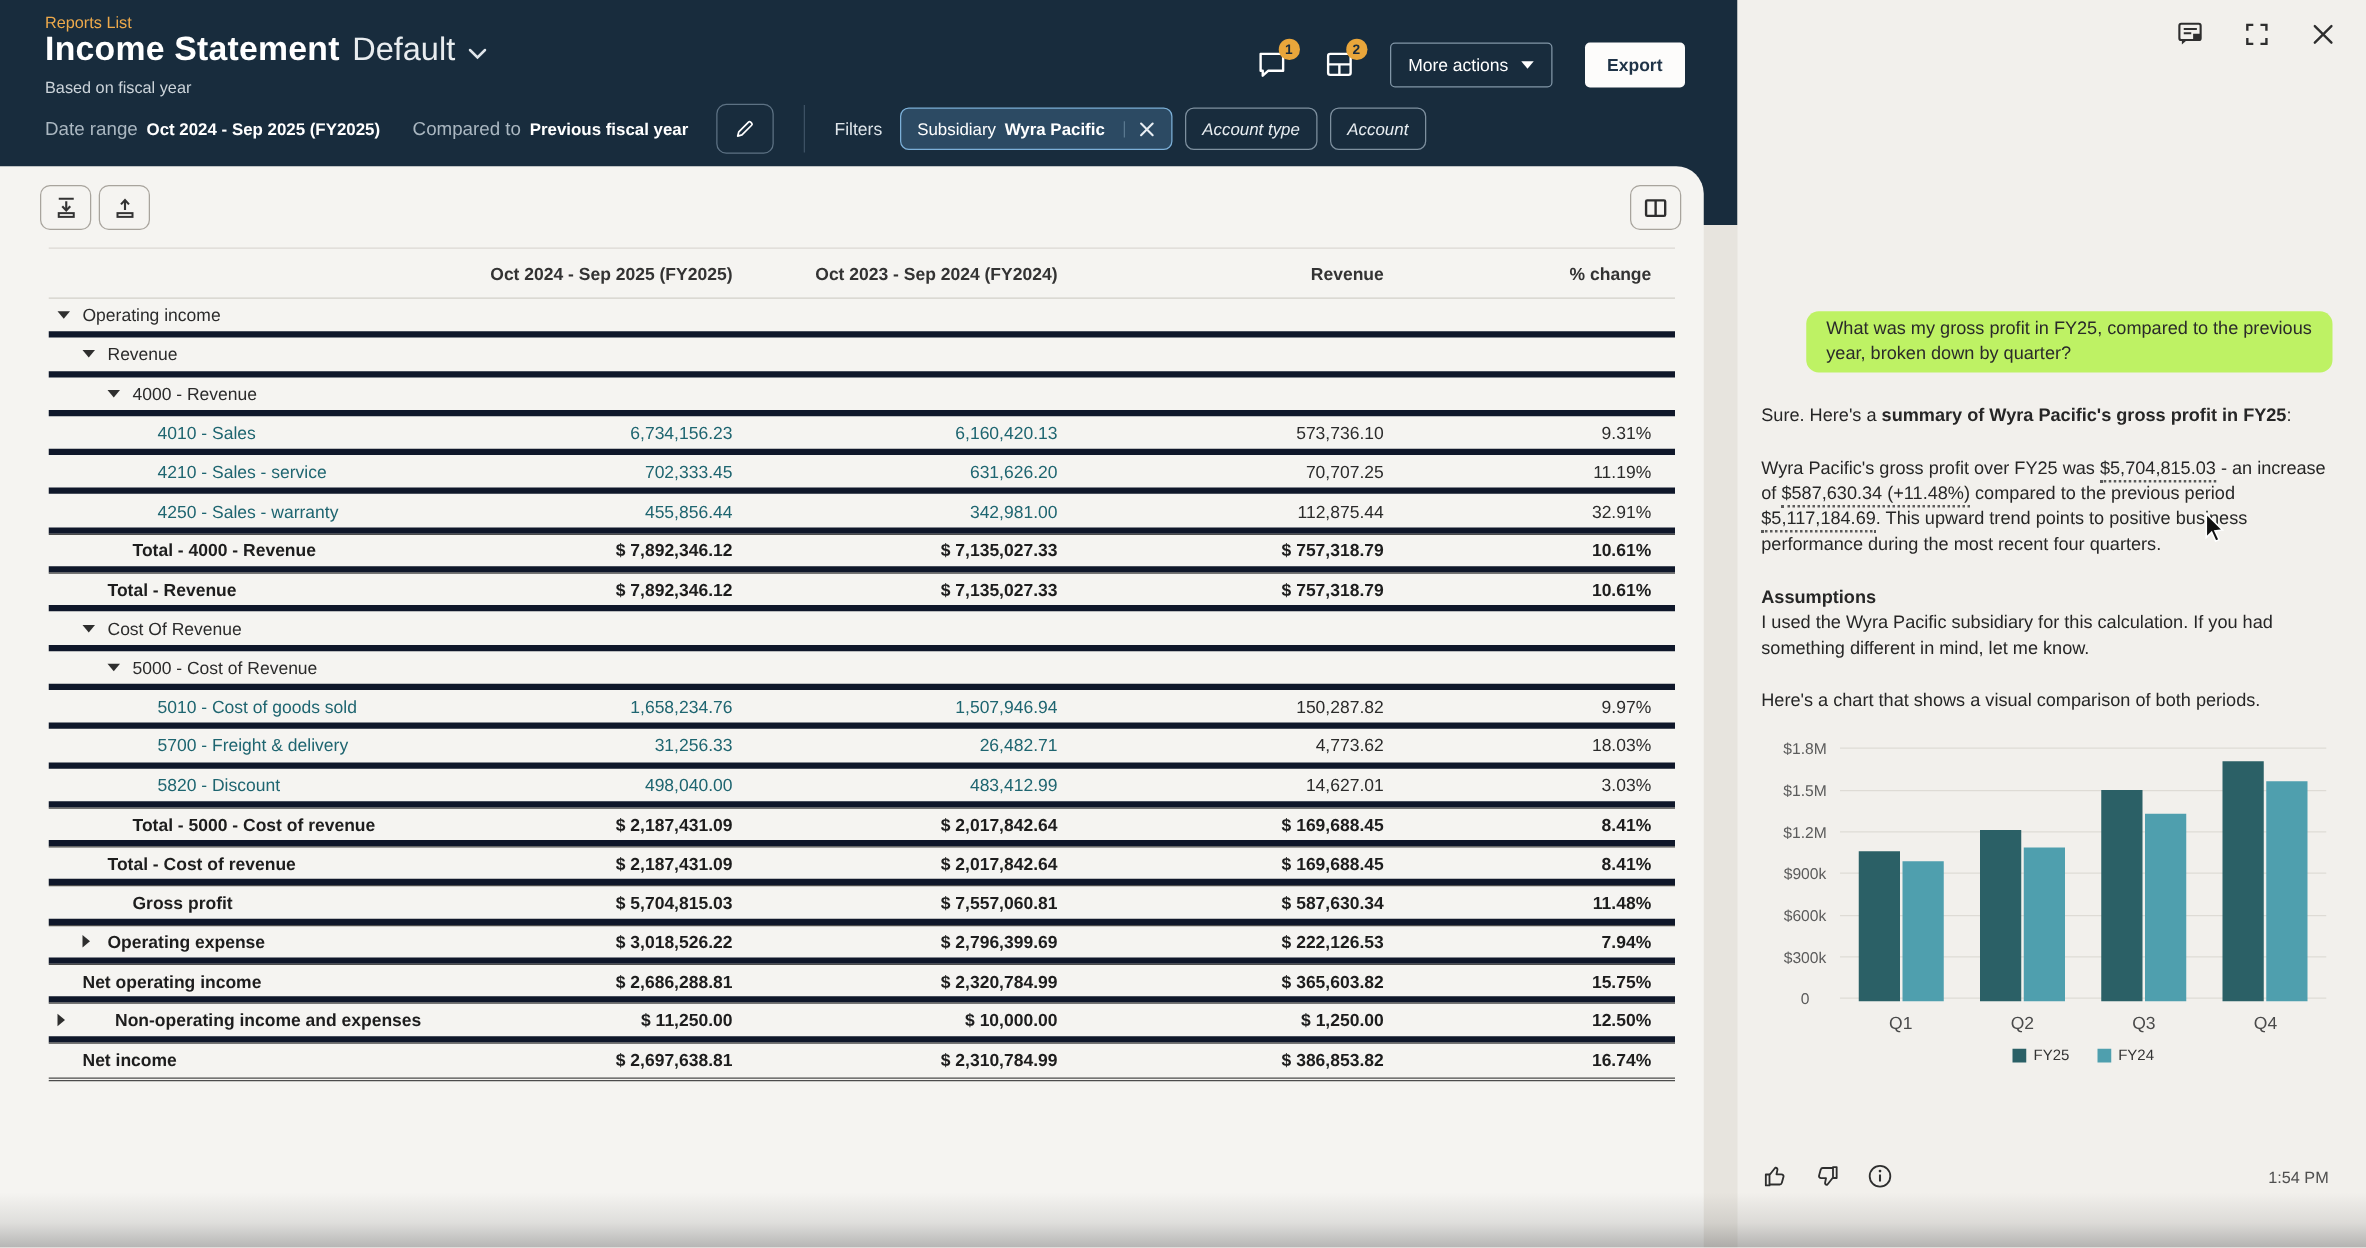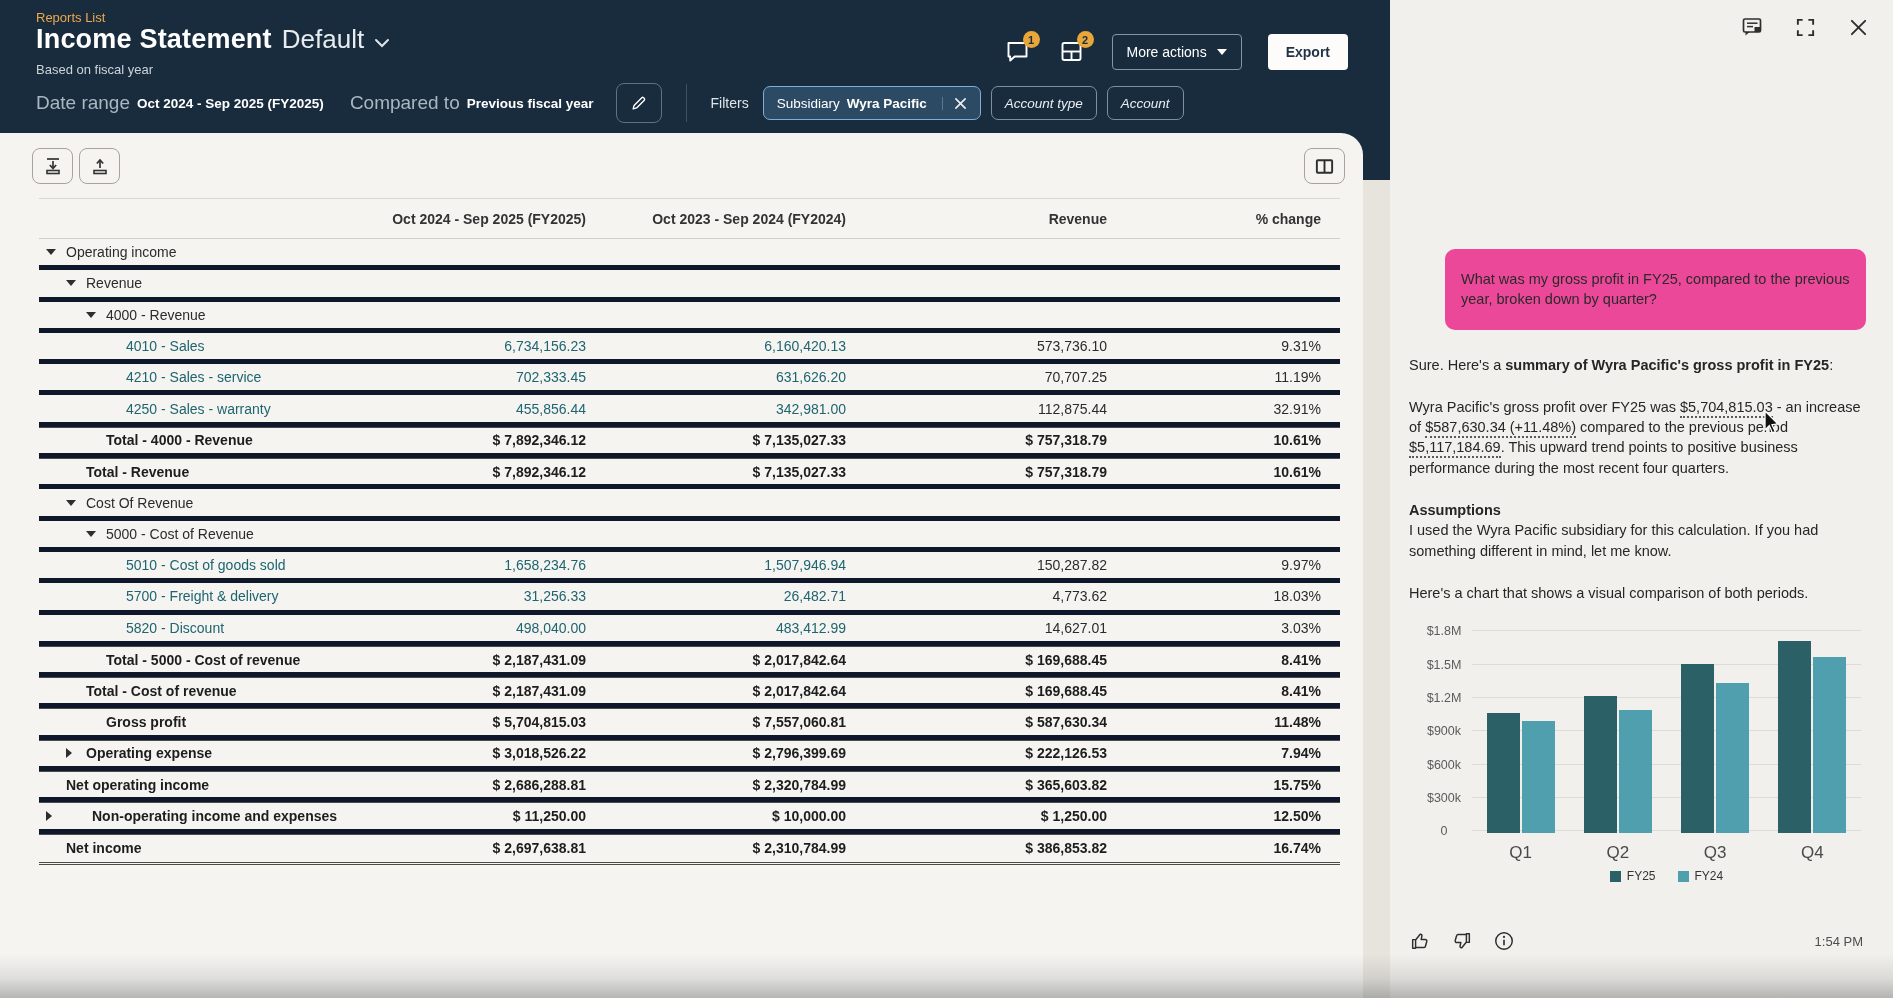"Date range" .f-lab { font-size: 19px -> 15px }
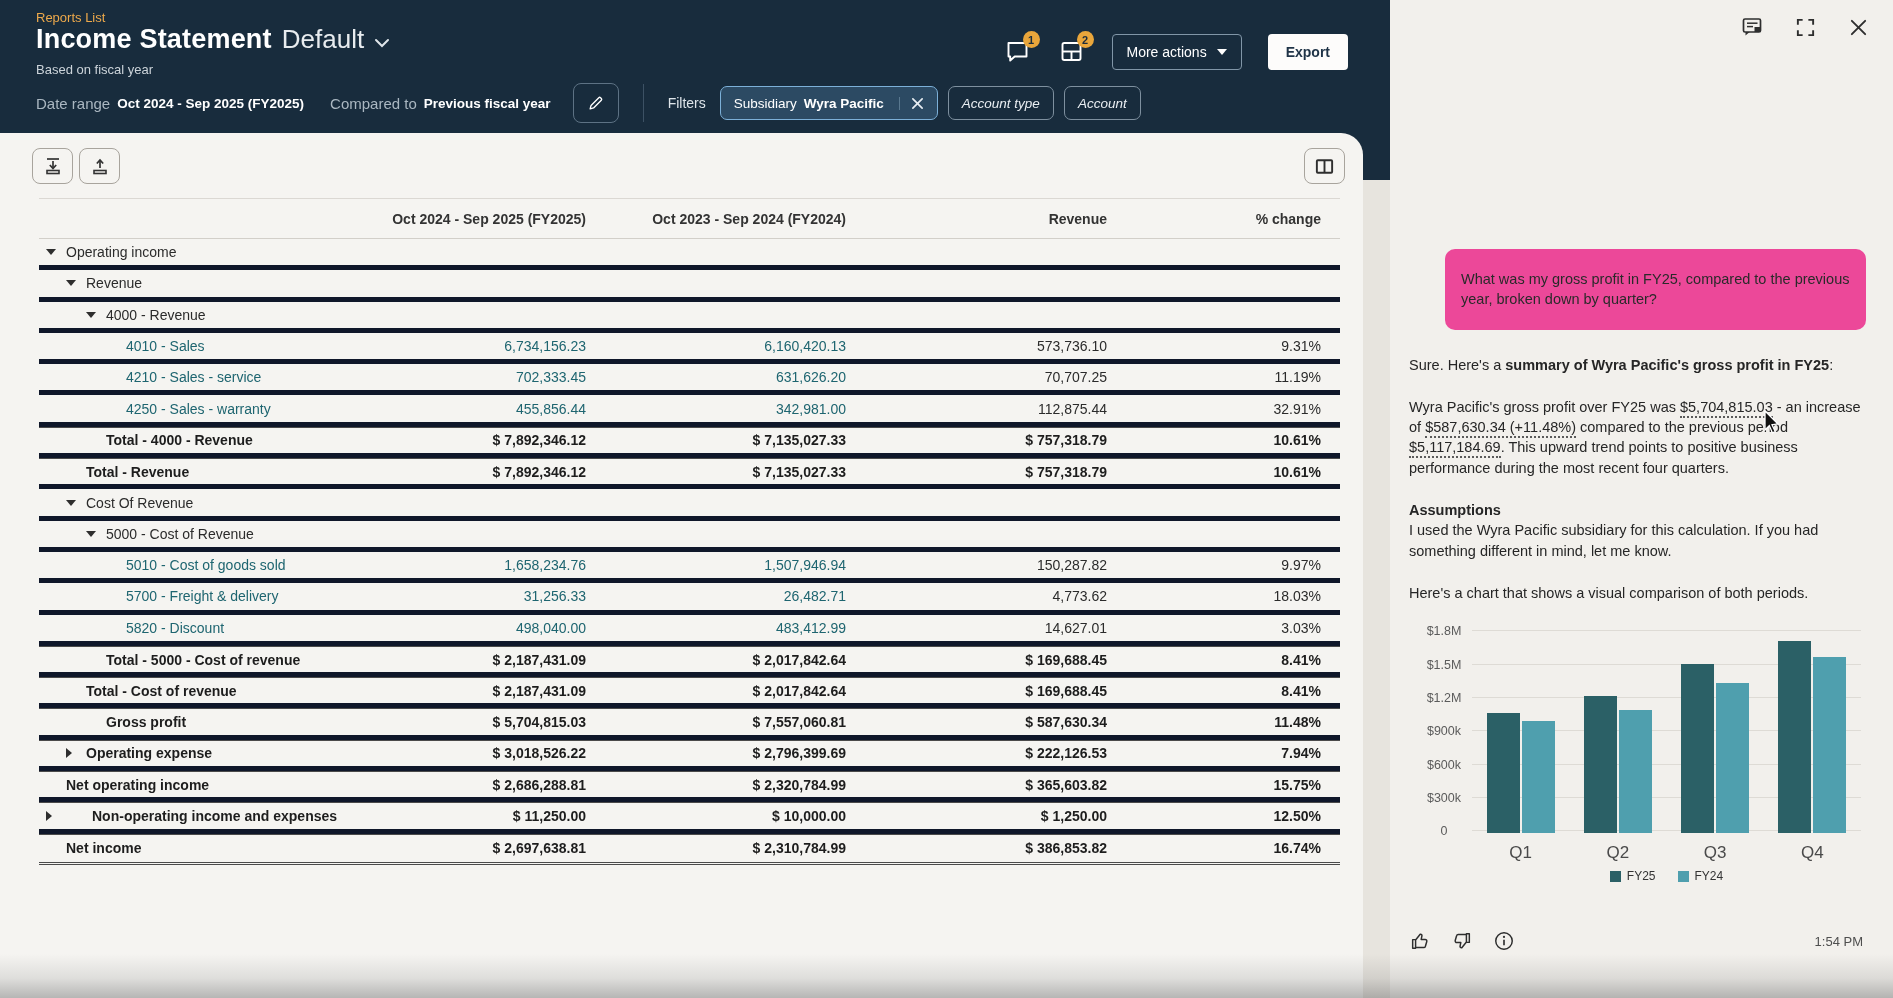"What was my gross profit" .bubble { background: #ec4899 -> #bef264; padding: 20px 16px -> 4px 16px }
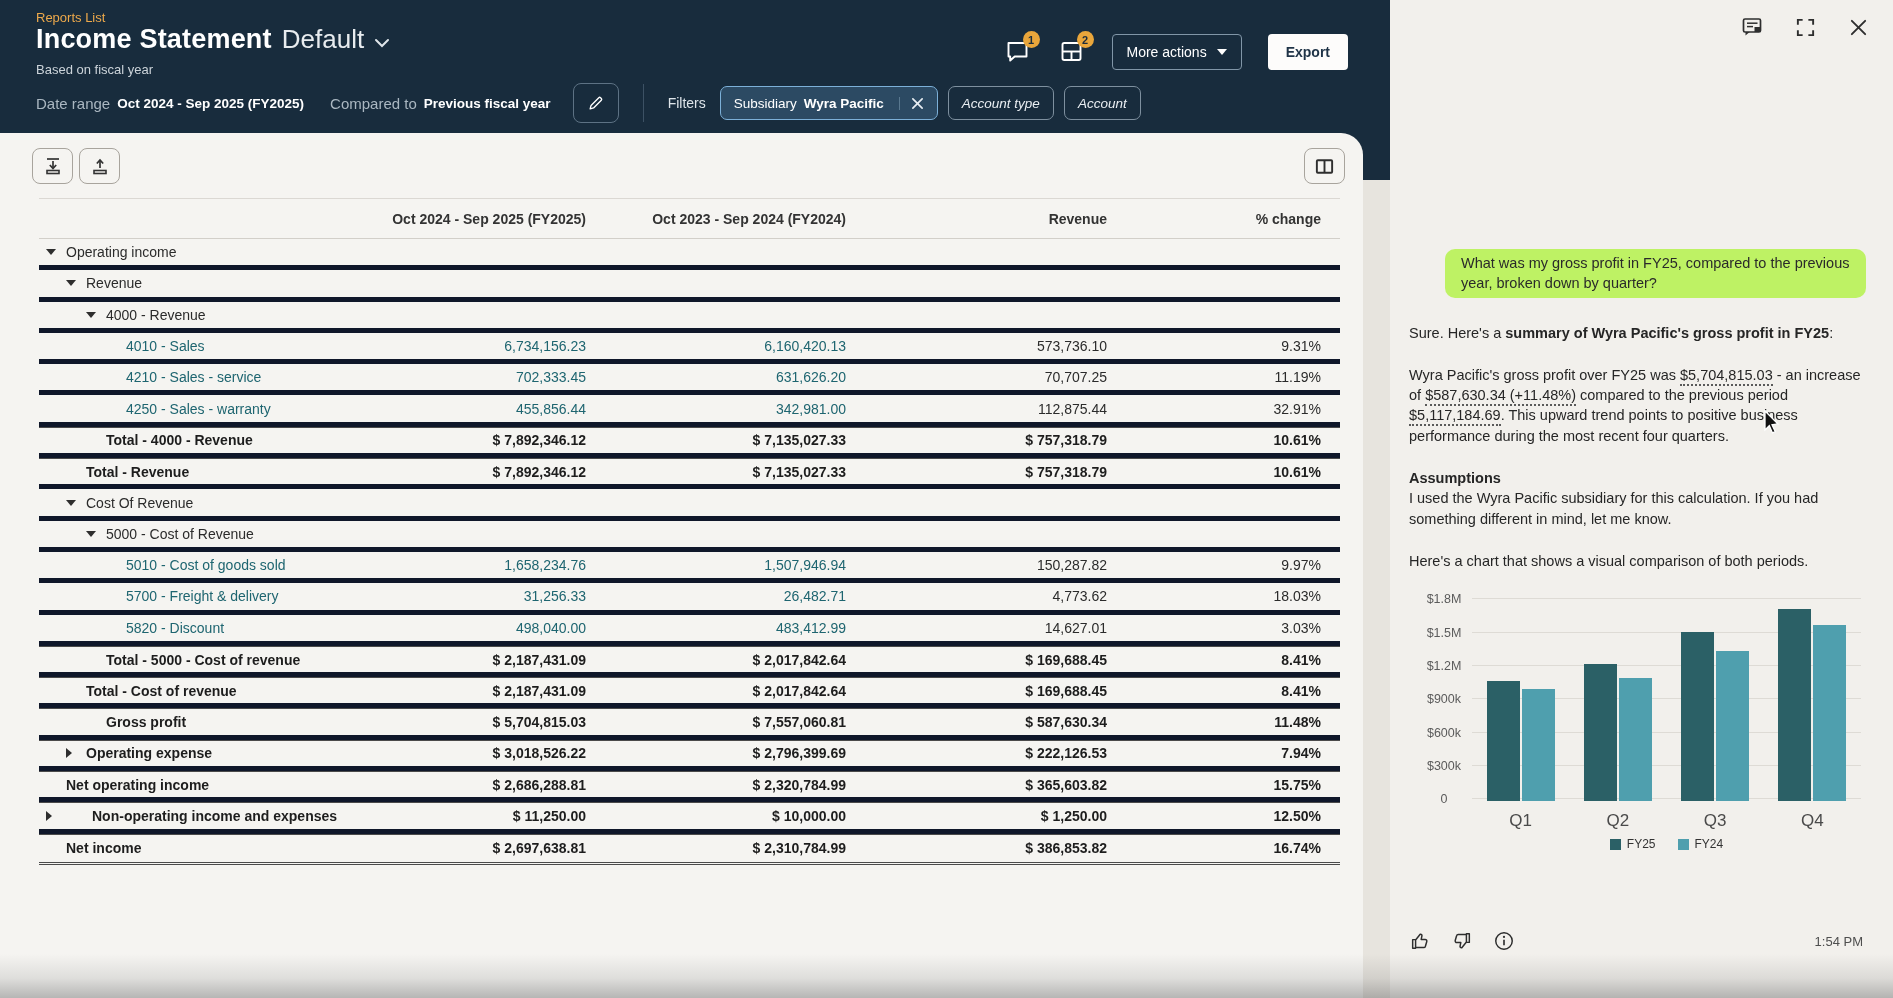"Q1" .x-labels { font-size: 17px -> 14px }
